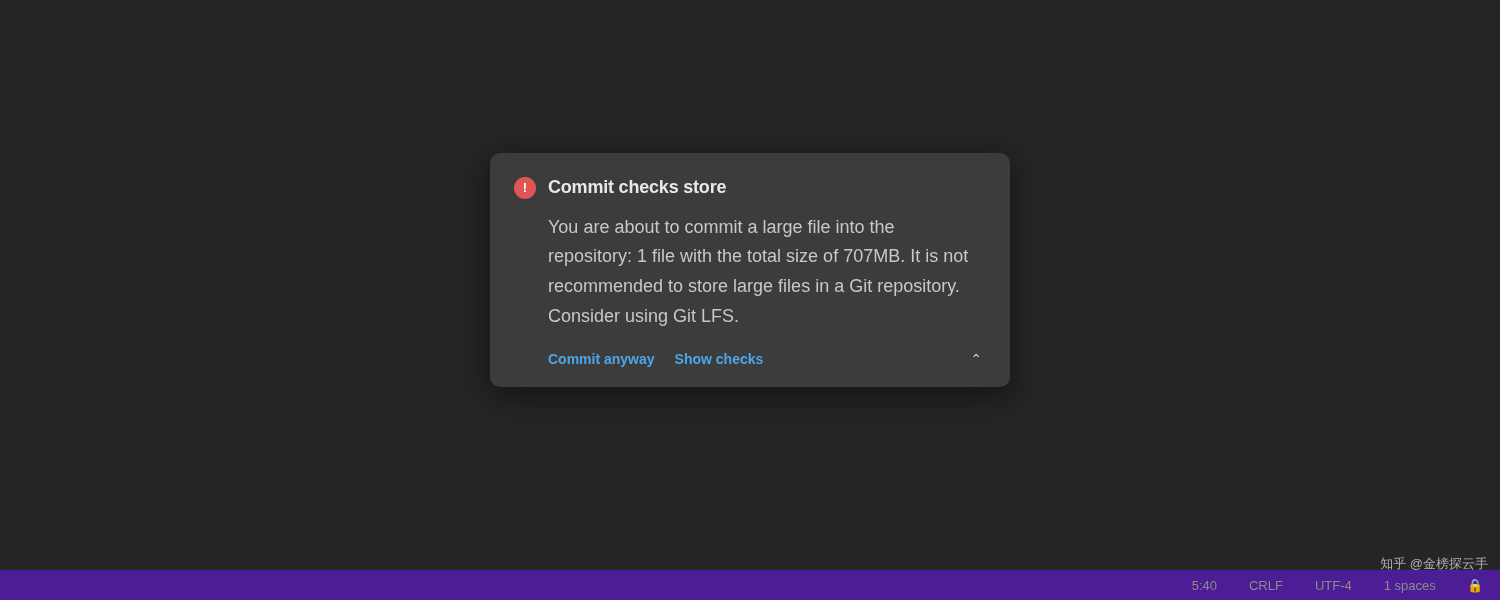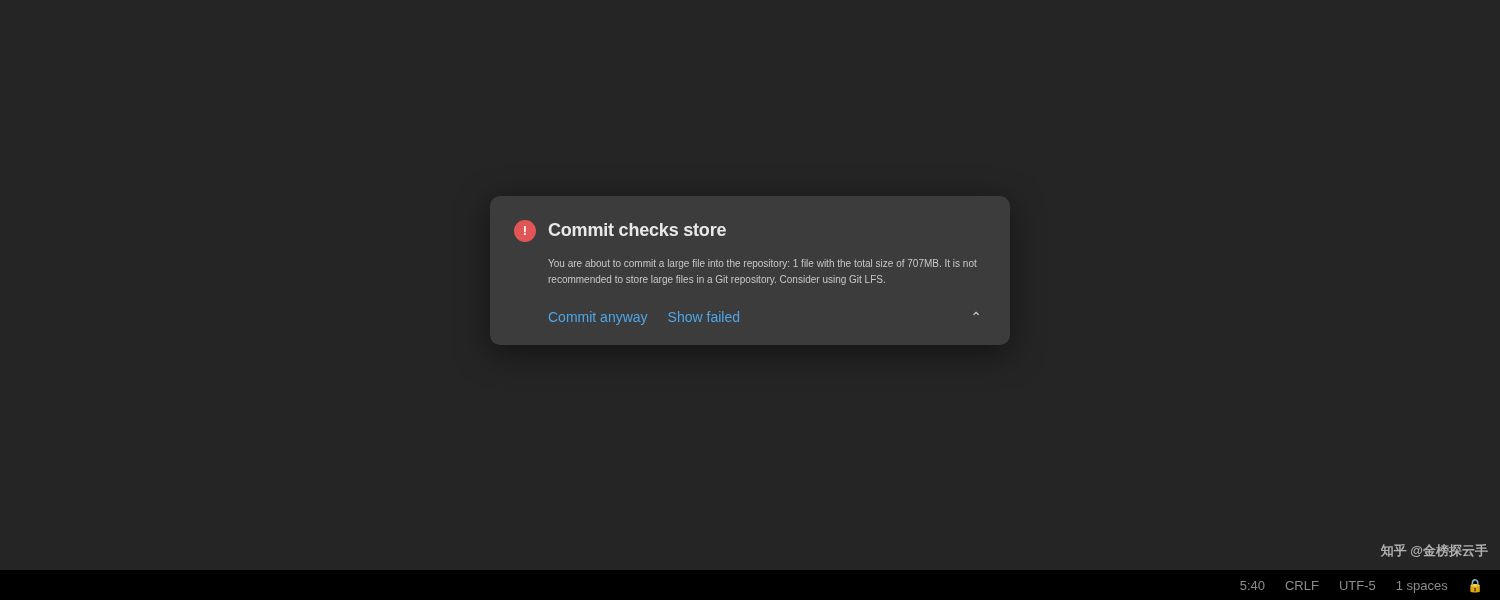"You are about to commit" .dialog-body { font-size: 10px -> 18px }
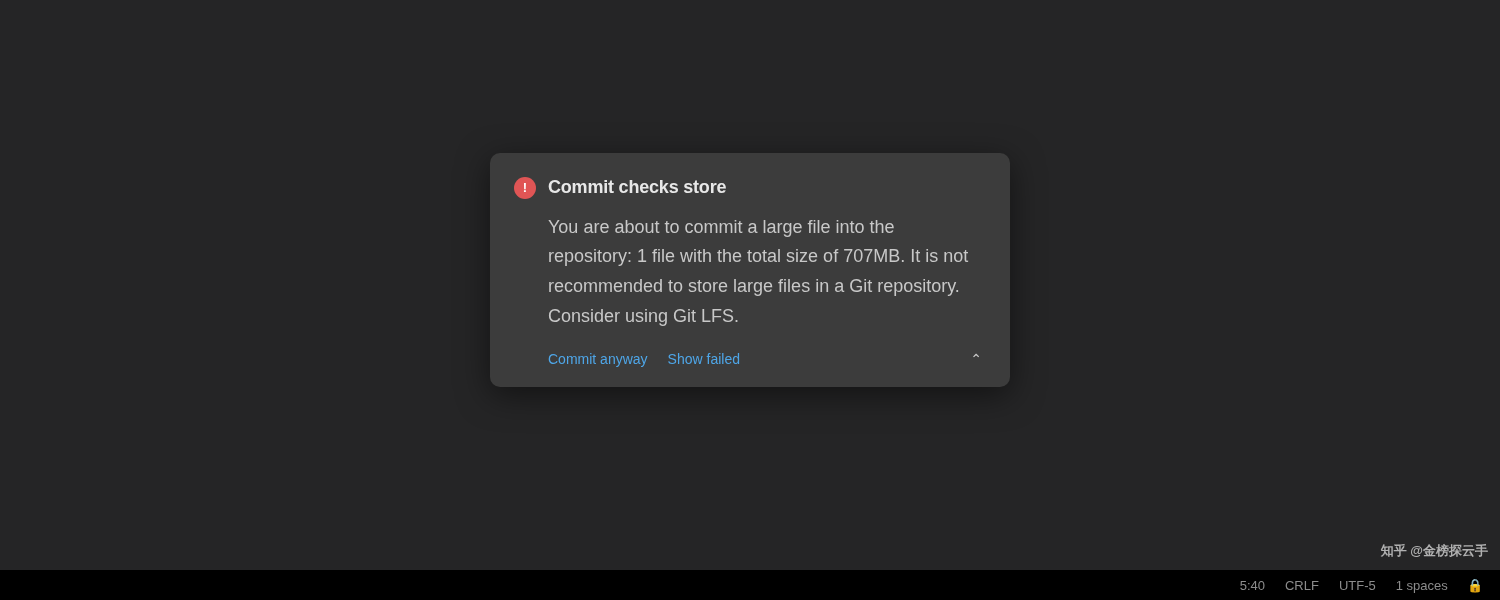"Commit anyway" .action-link { font-weight: 400 -> 700 }
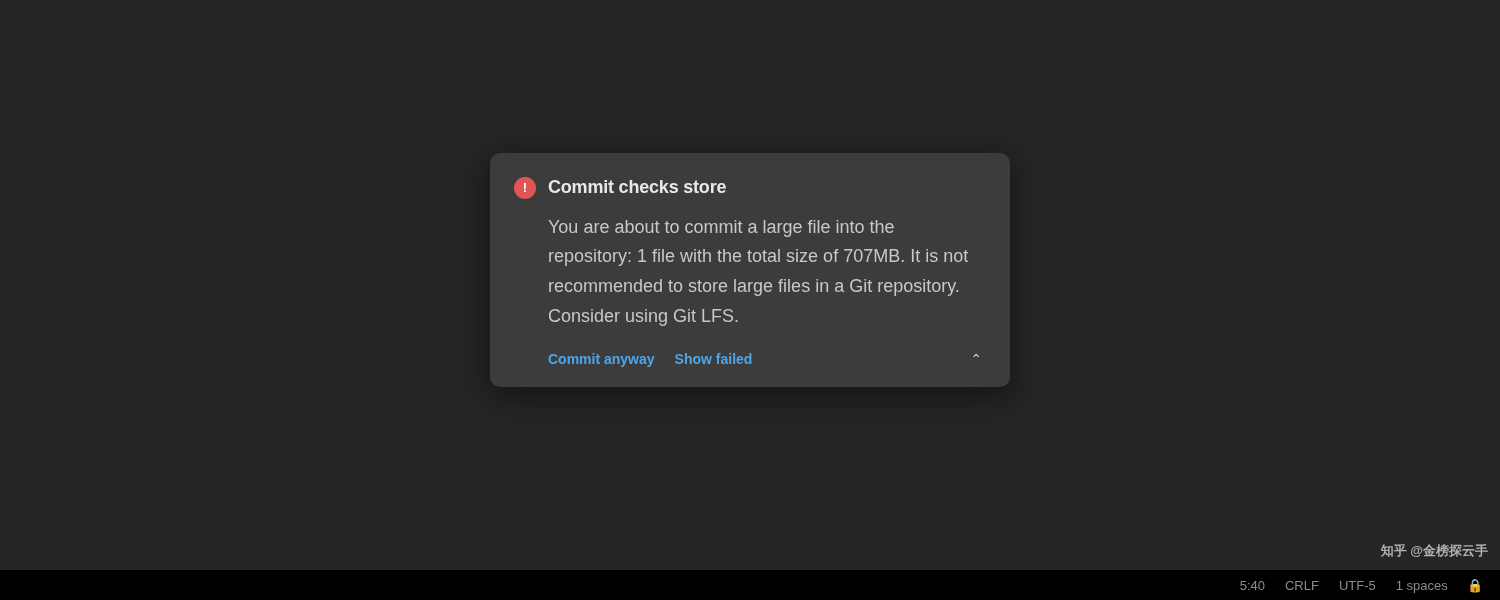"Show failed" a.action-link { text: failed -> checks }
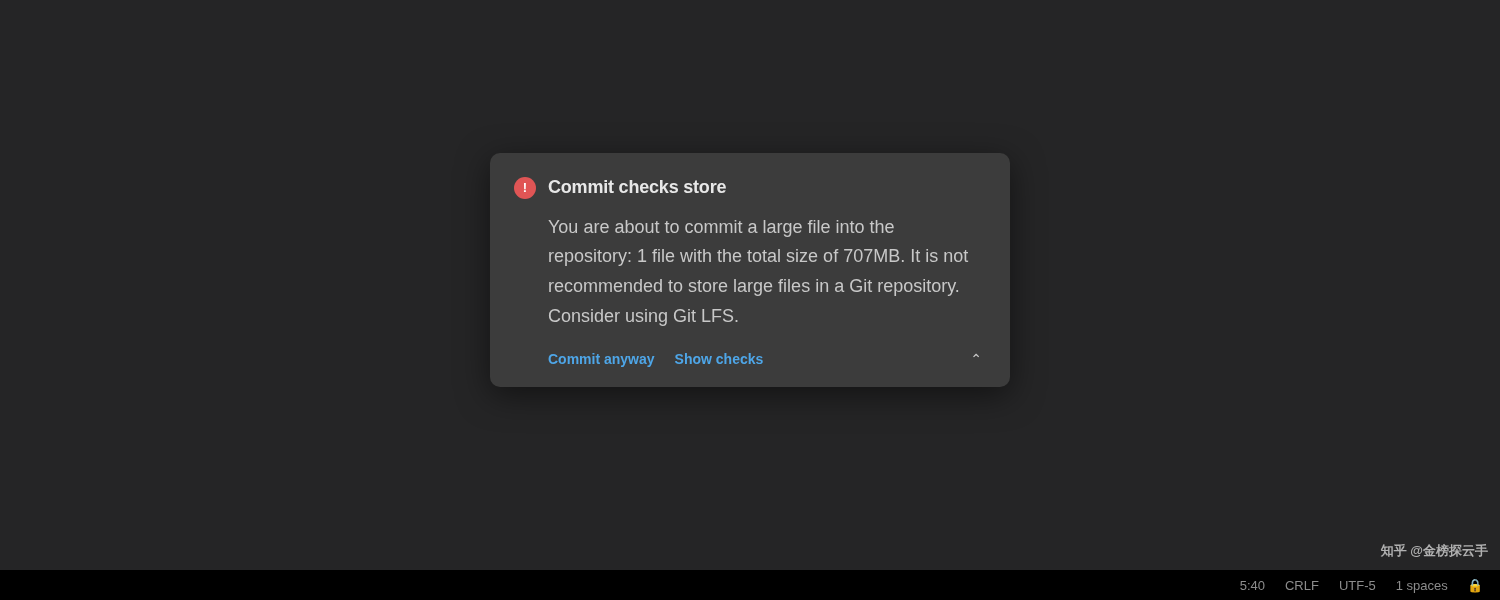"知乎 @金榜探云手" .watermark { bottom: 40px -> 27px; font-weight: 700 -> 400 }
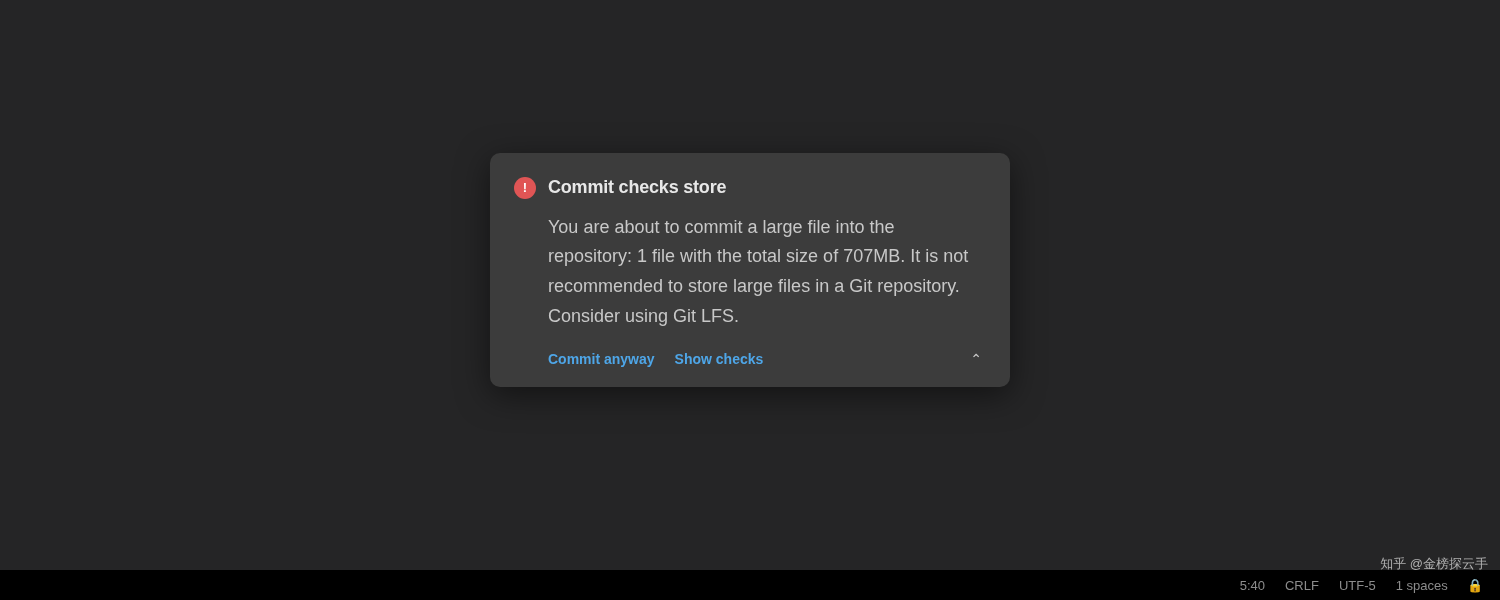"5:40" .status-bar { background-color: #000000 -> #4c1d95; gap: 20px -> 32px }
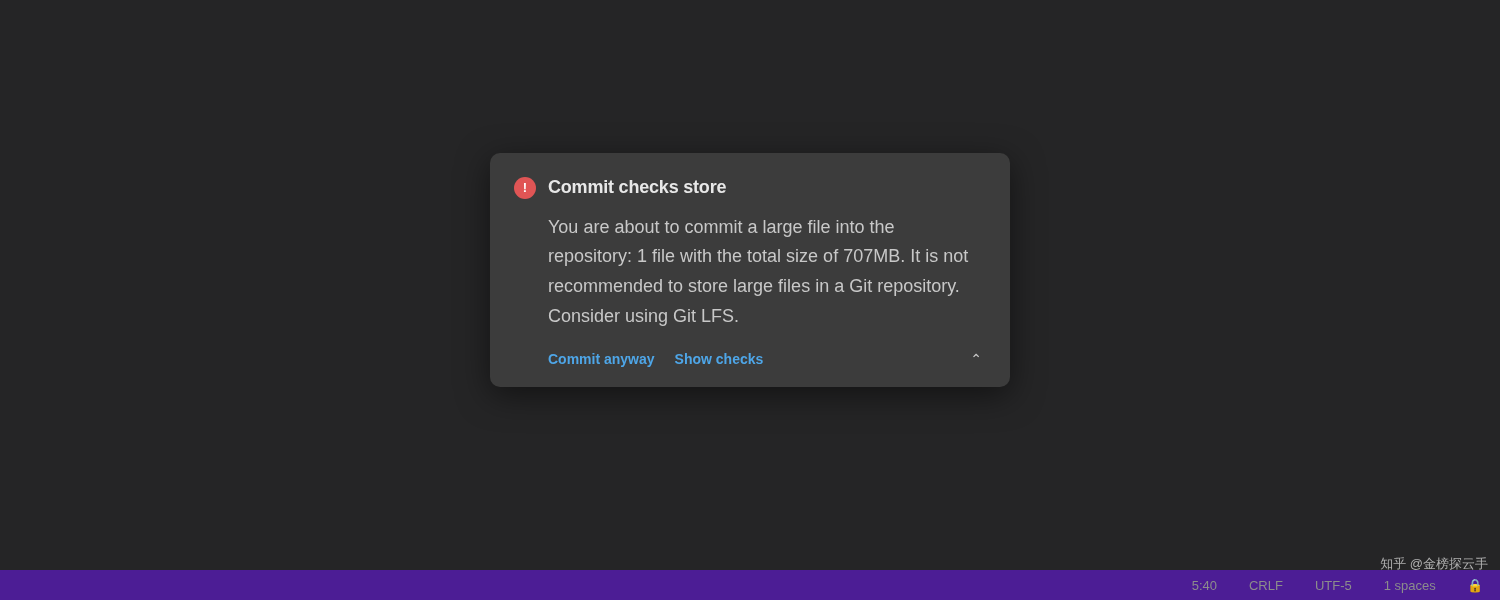"UTF-5" span.status-item { text: UTF-5 -> UTF-4 }
